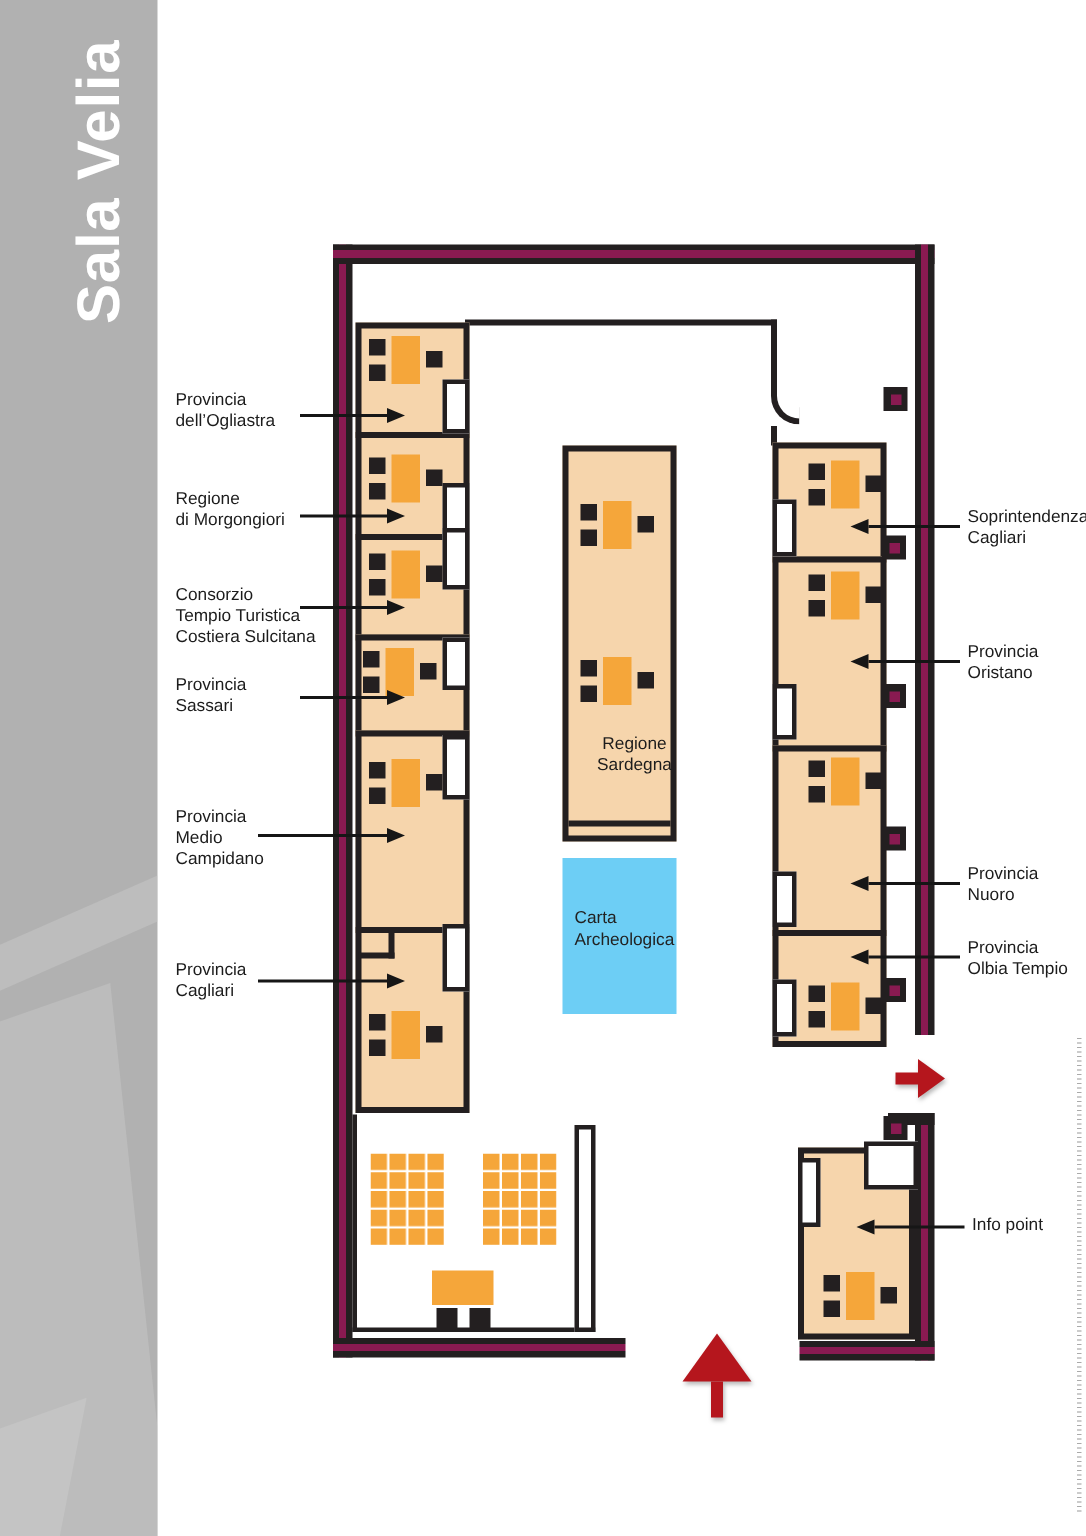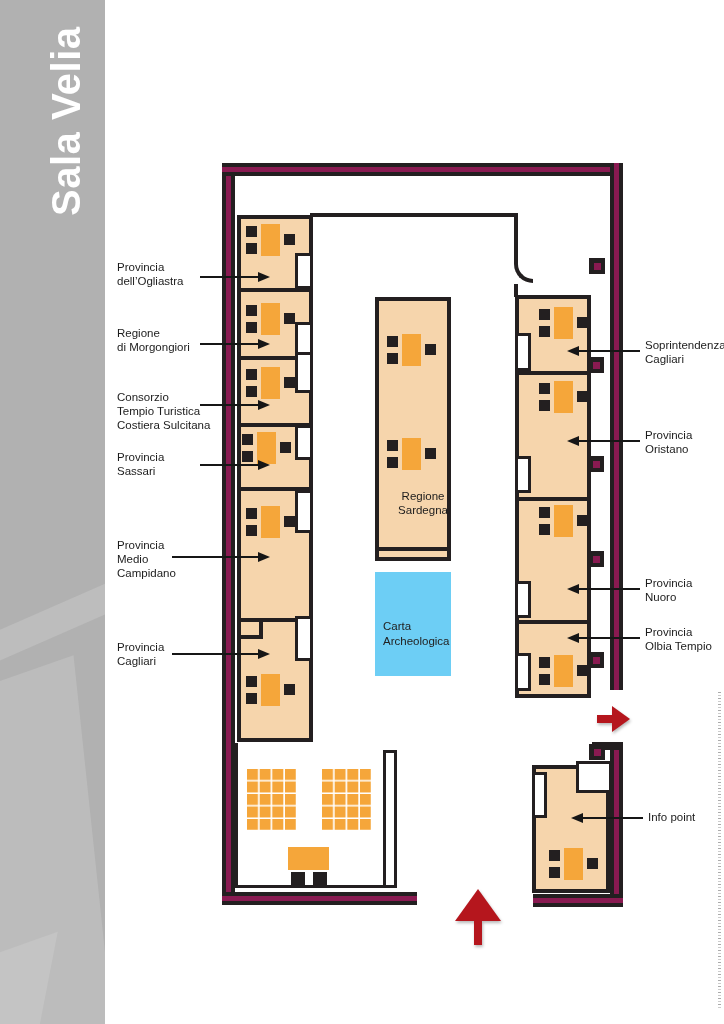"Carta" .ctxt { margin-top: 14px -> none }
